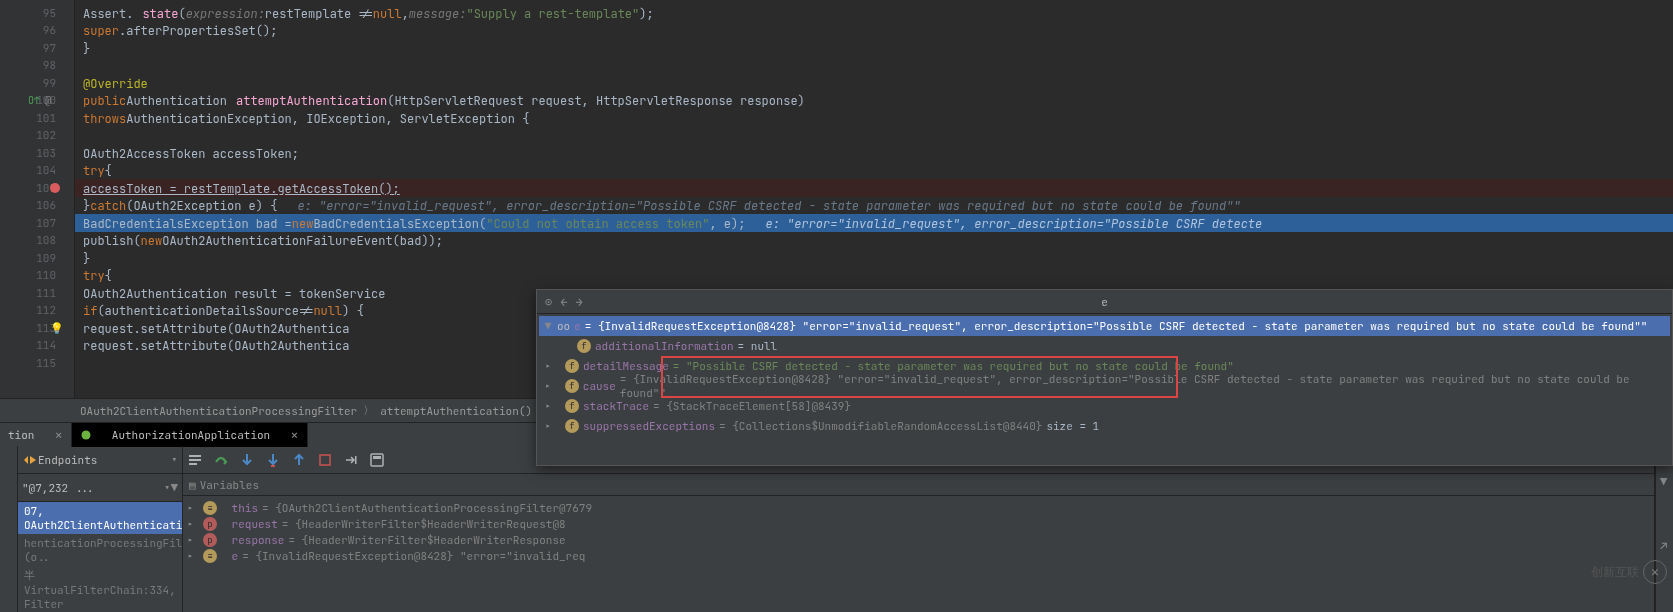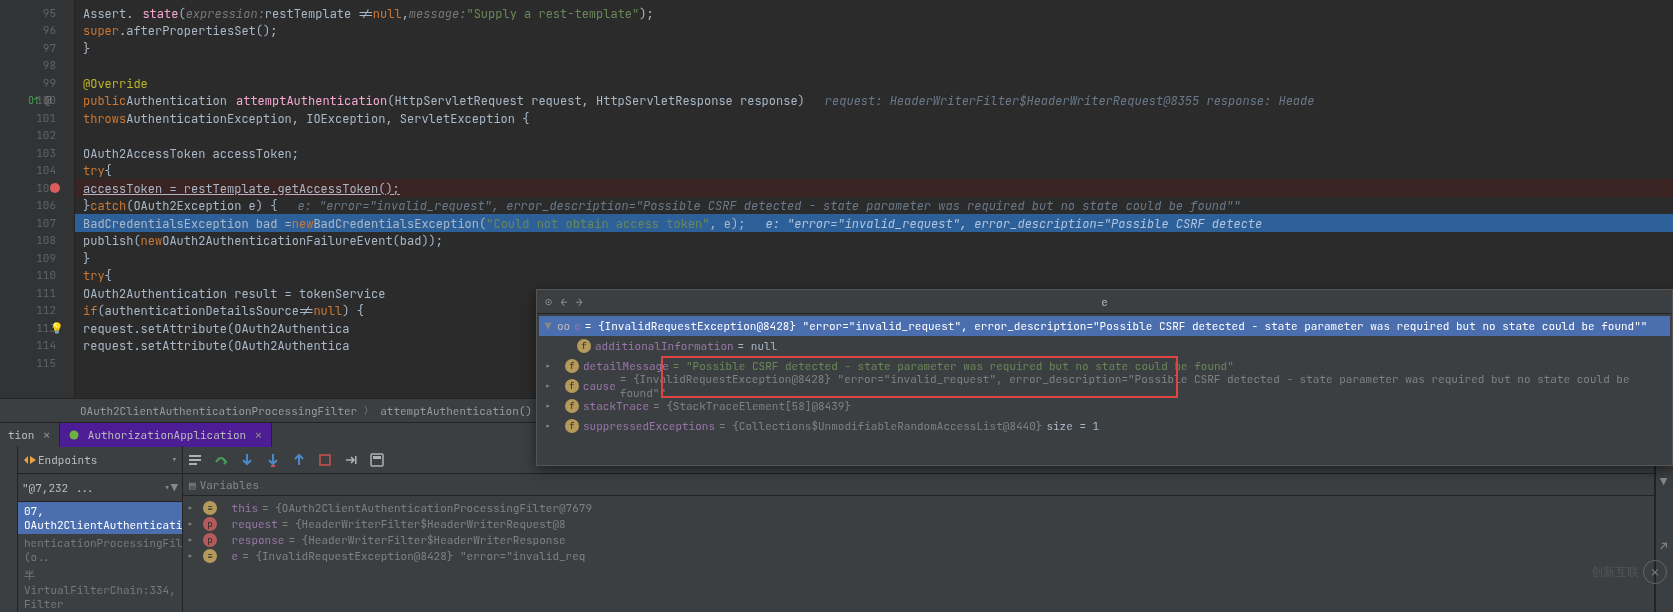"request:" span.inline-debug { html: <span> request: HeaderWriterFilter$HeaderWriterRequest@8355 response: Heade</span> -> none }
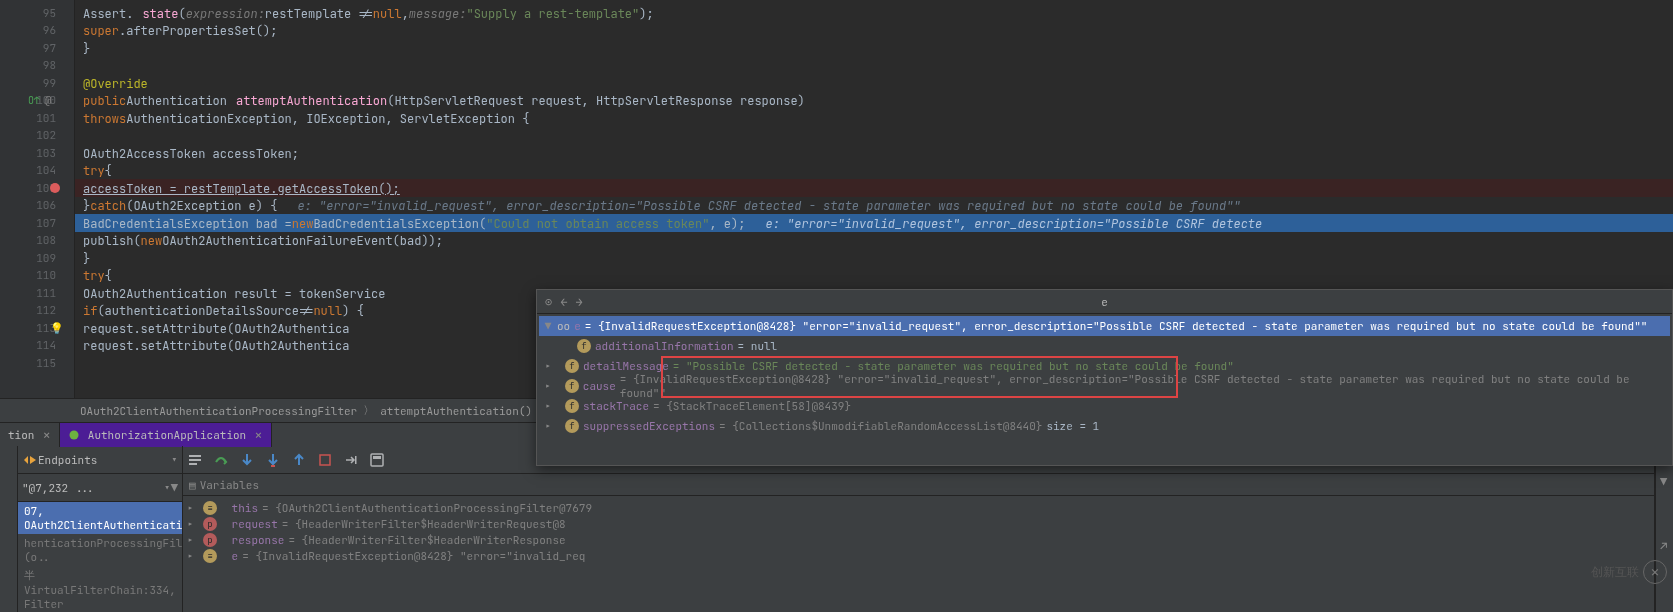"tion" .tab { gap: 8px -> 20px }
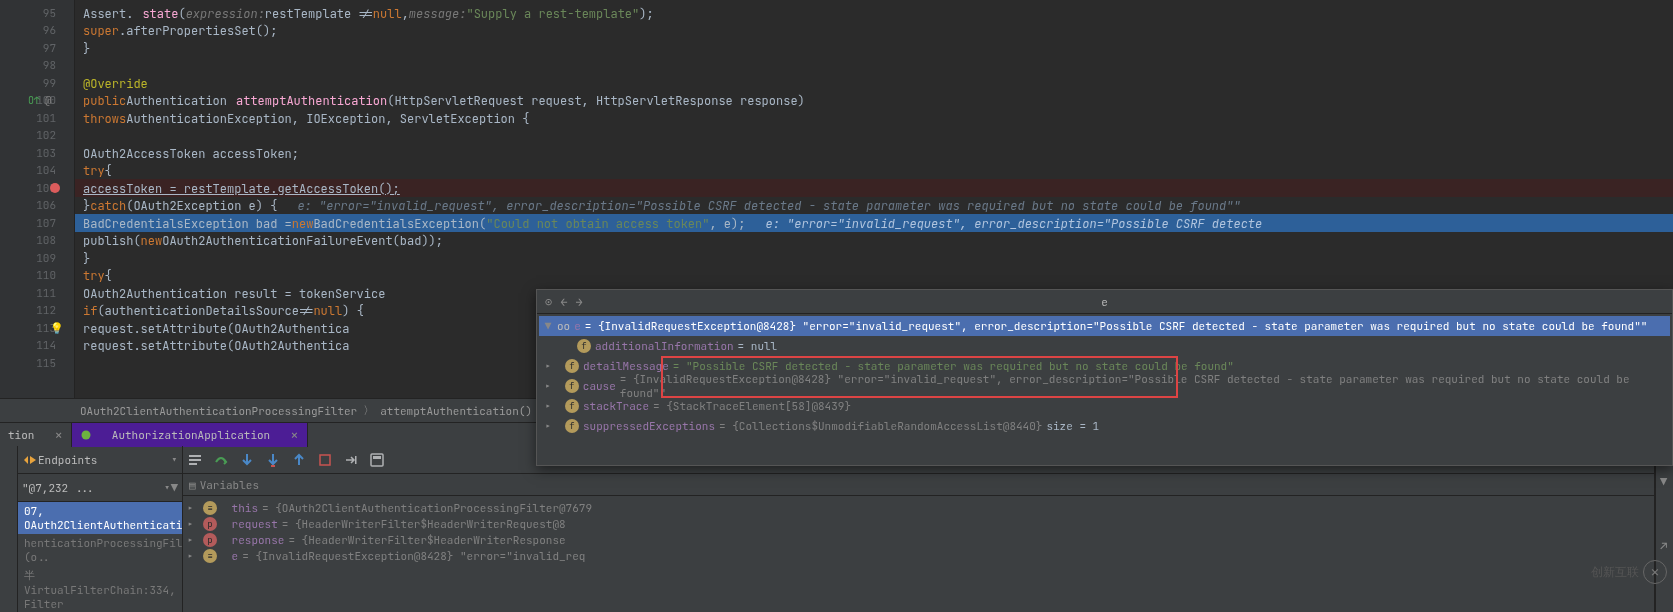"AuthorizationApplication" .tab.active { background: #4c1d95 -> #000000 }
